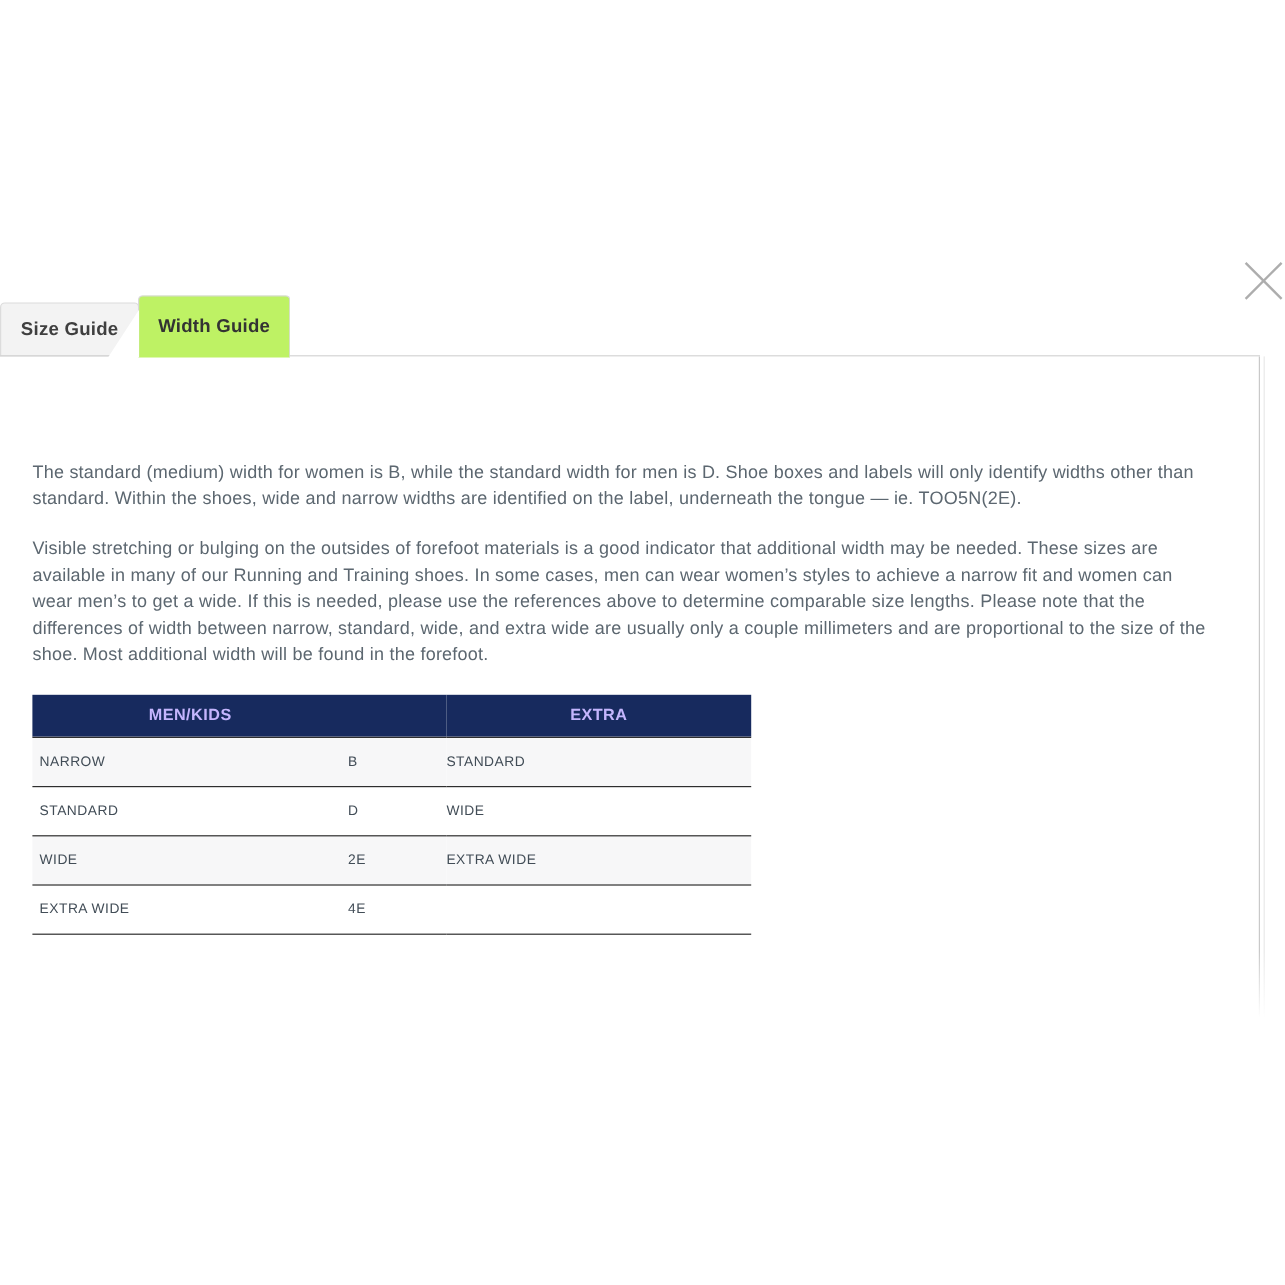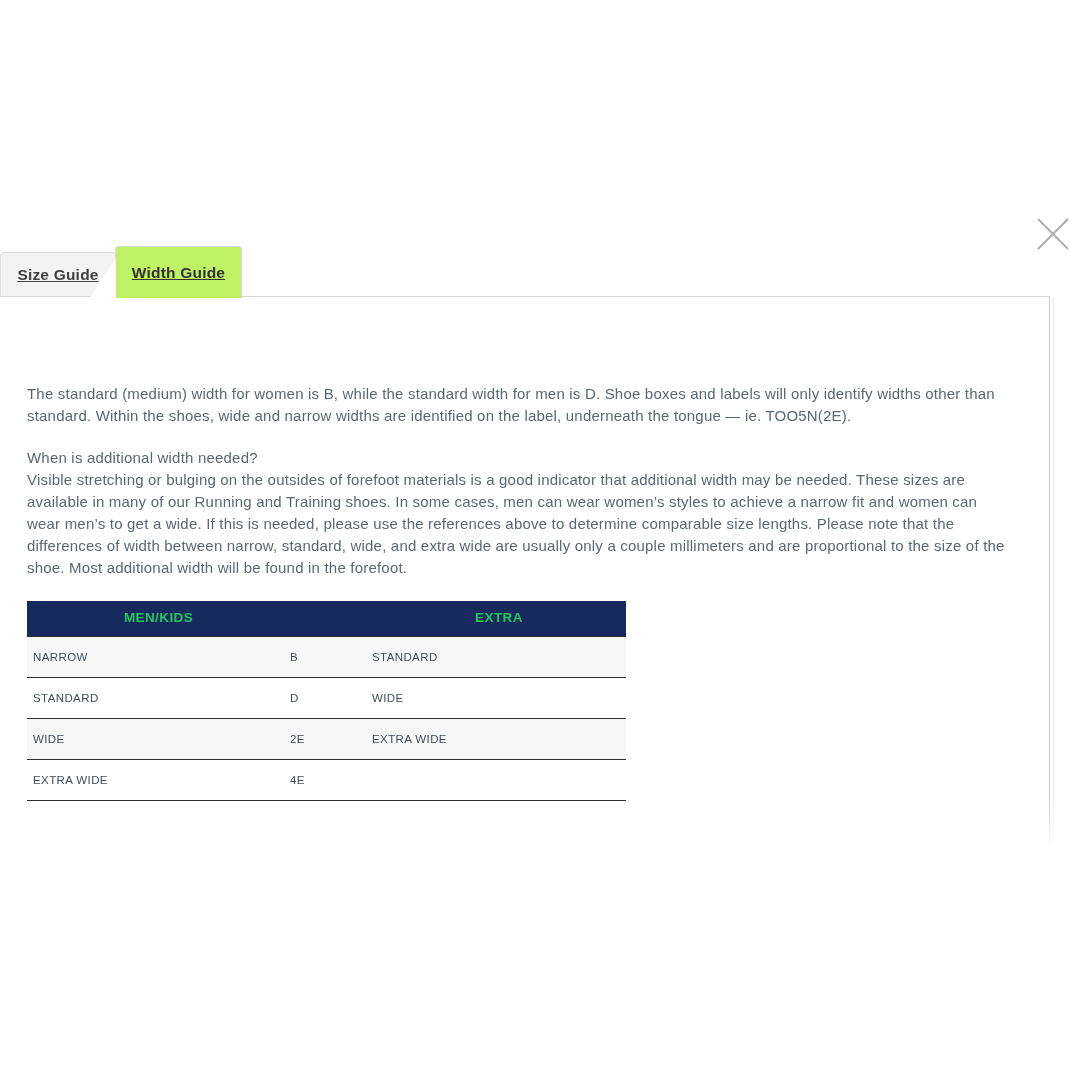"Size Guide" .tab { text-decoration: underline -> none }
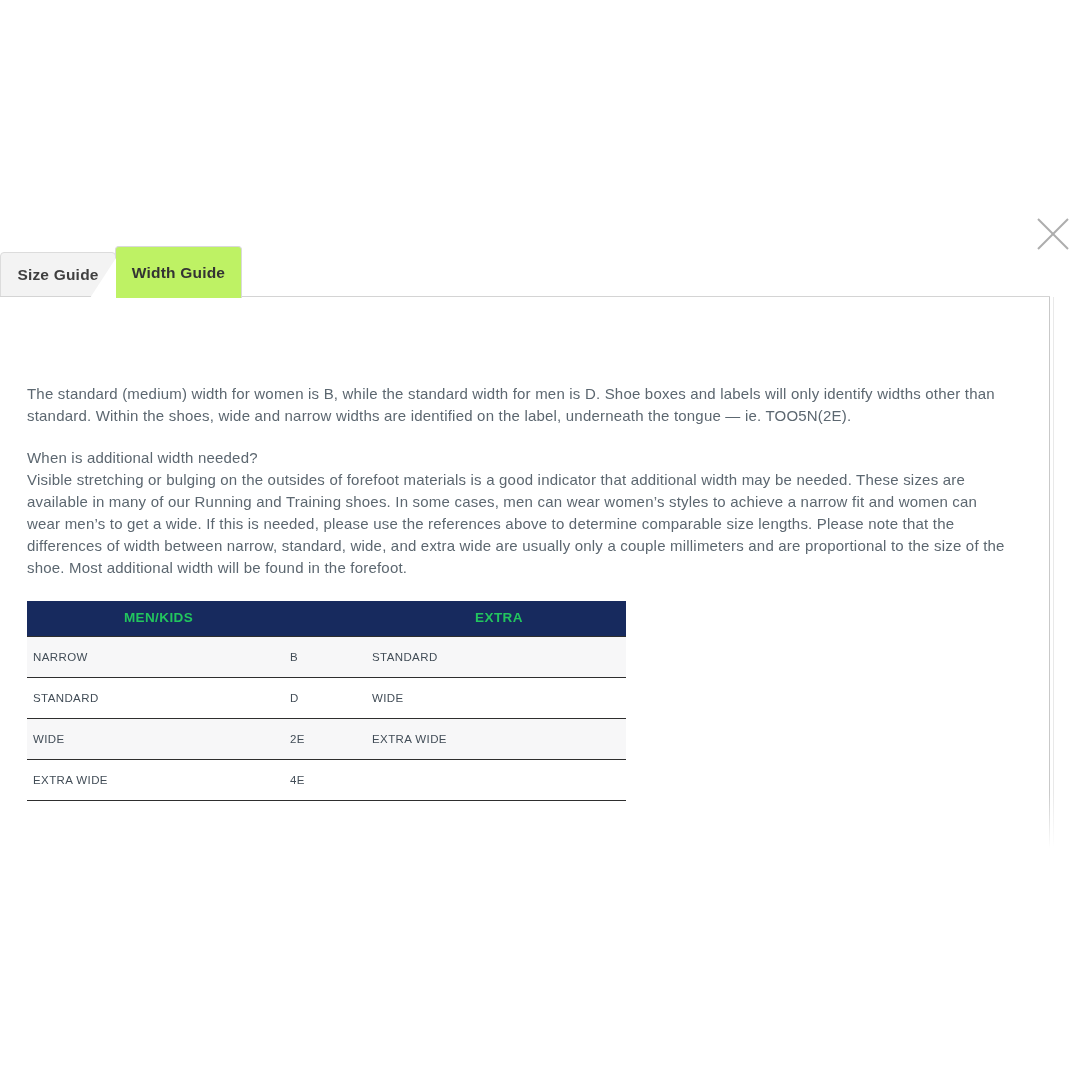"When is additional width needed?" div { html: <div>When is additional width needed?</div> -> none }
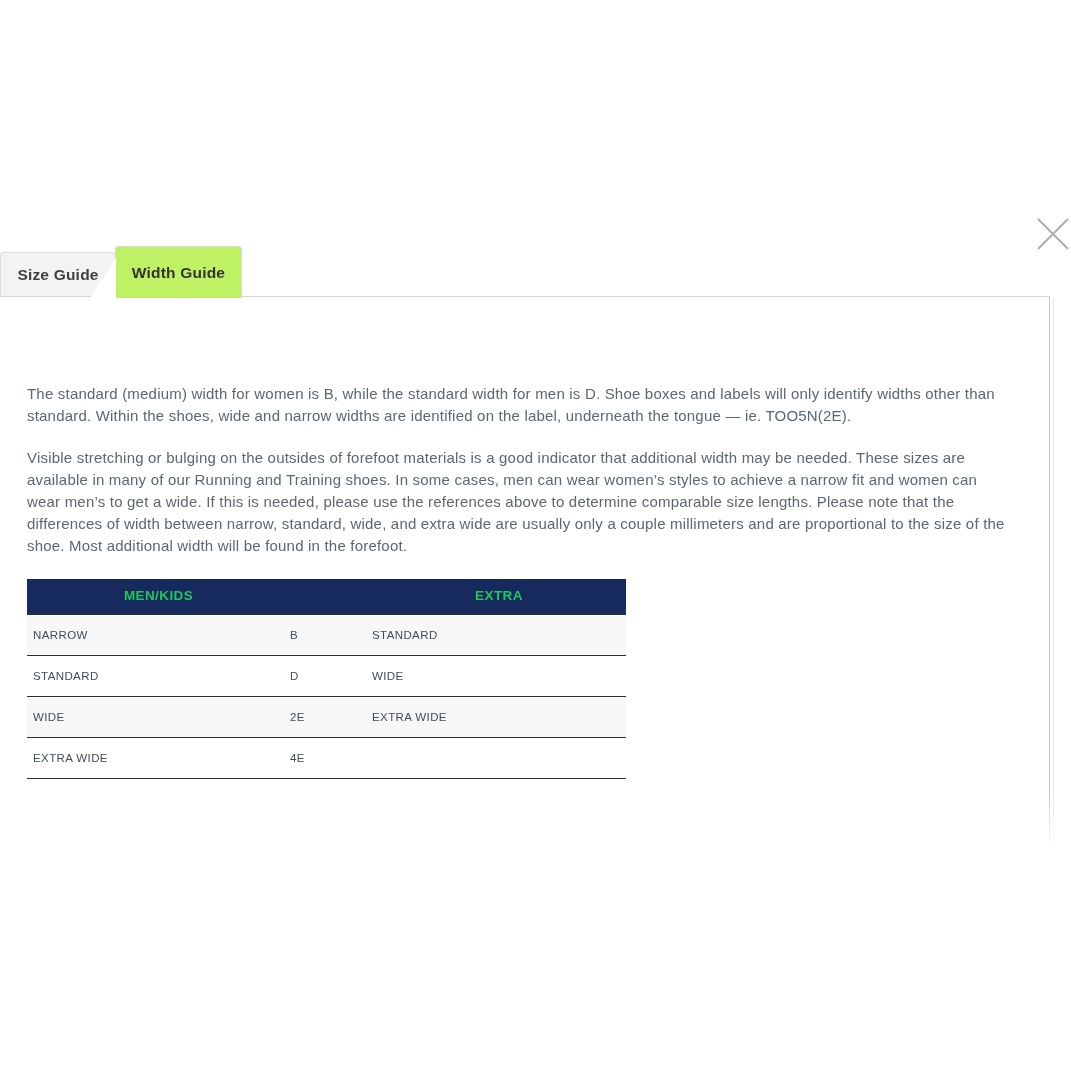"MEN/KIDS" .width-table thead th { color: #22c55e -> #c4b5fd }
